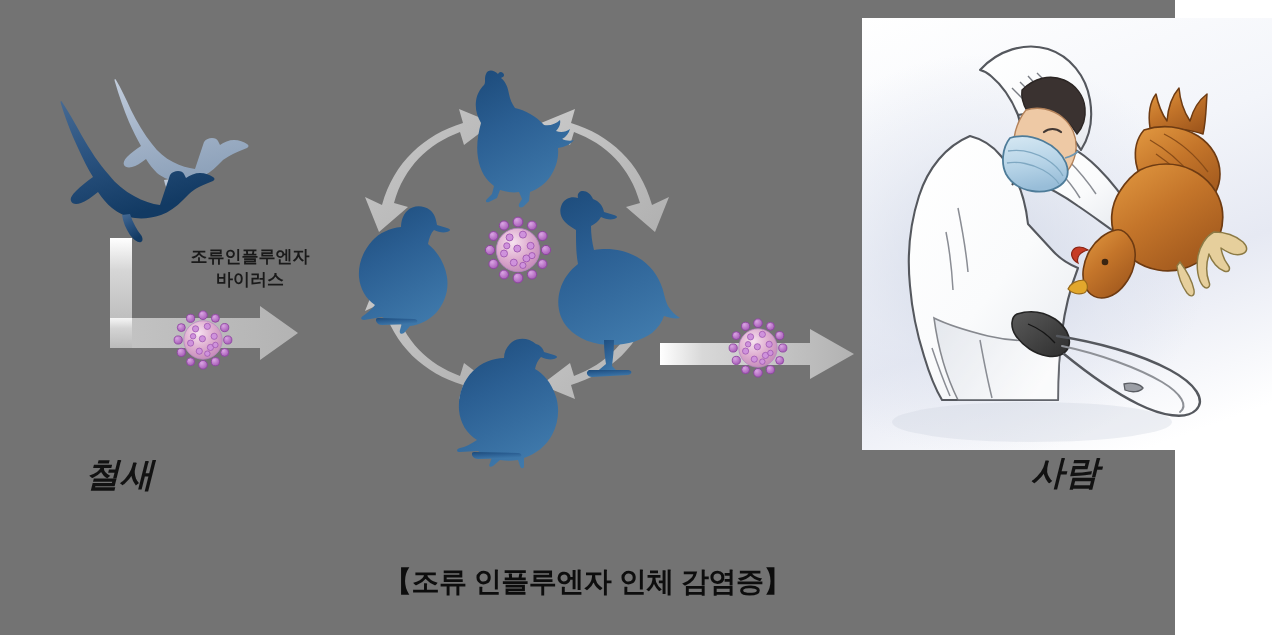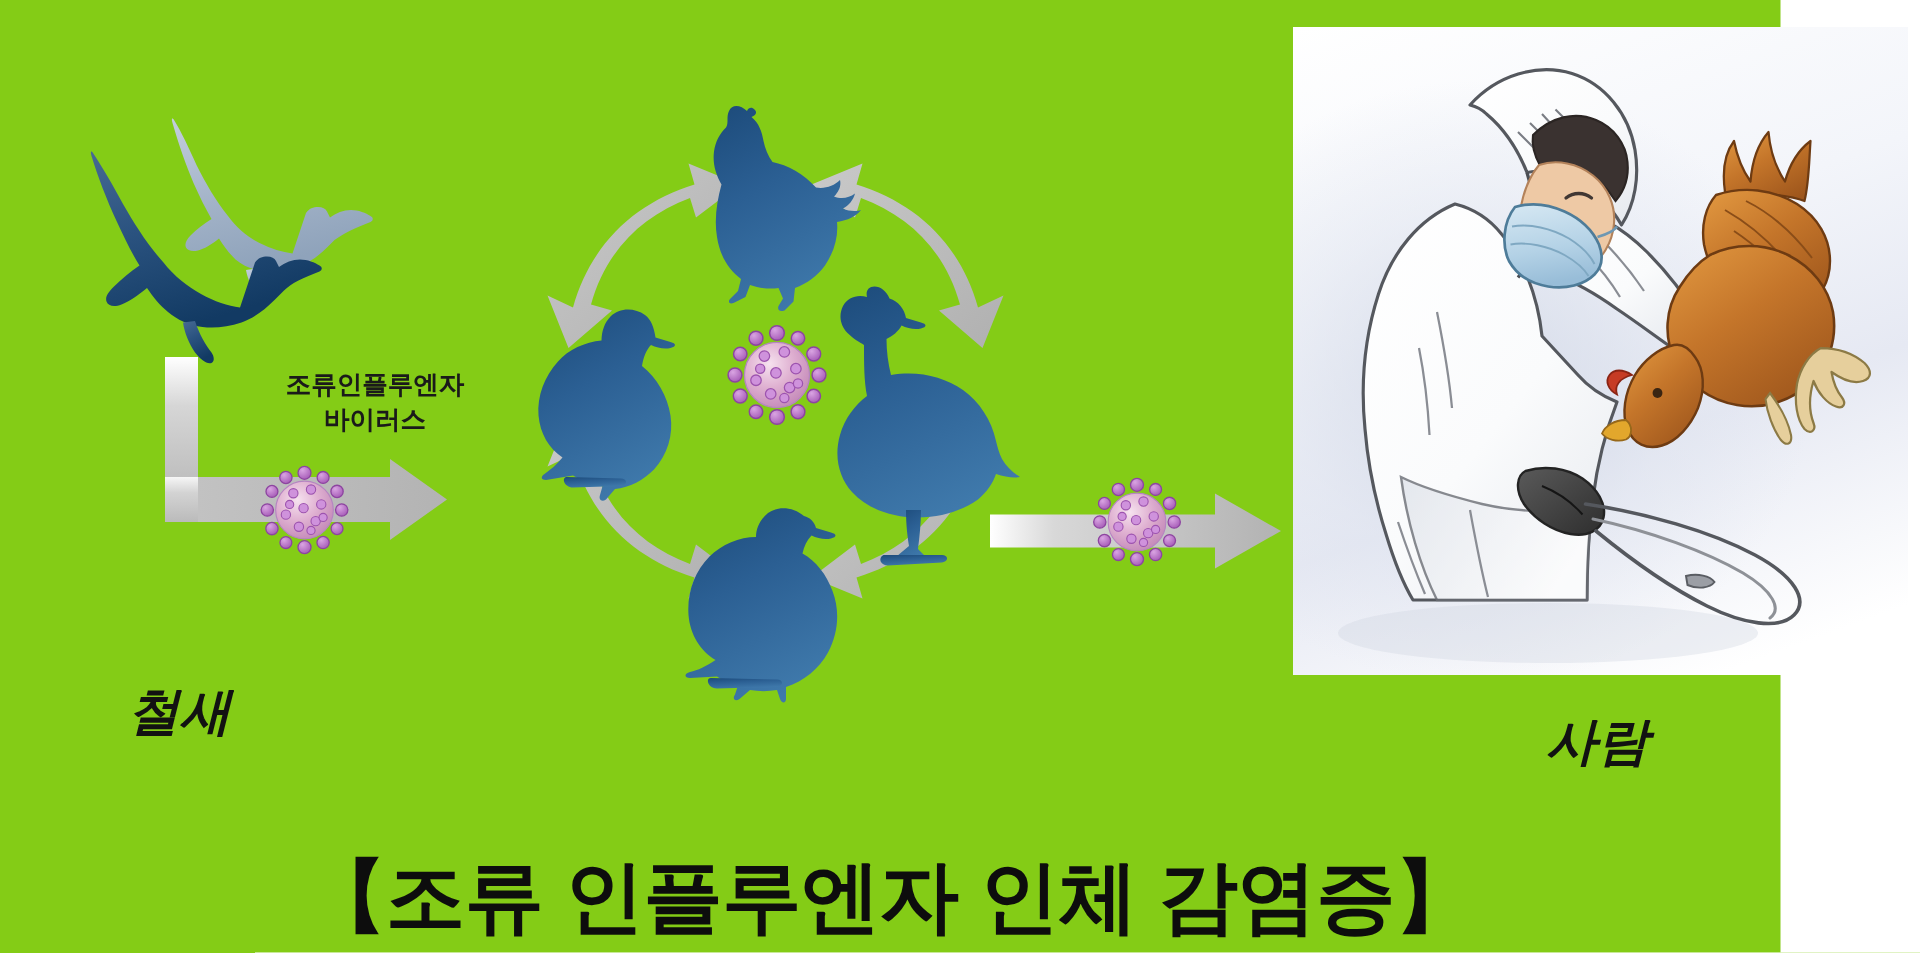"조류인플루엔자" #infographic { background: #84cc16 -> #737373; padding-left: 12px -> none }
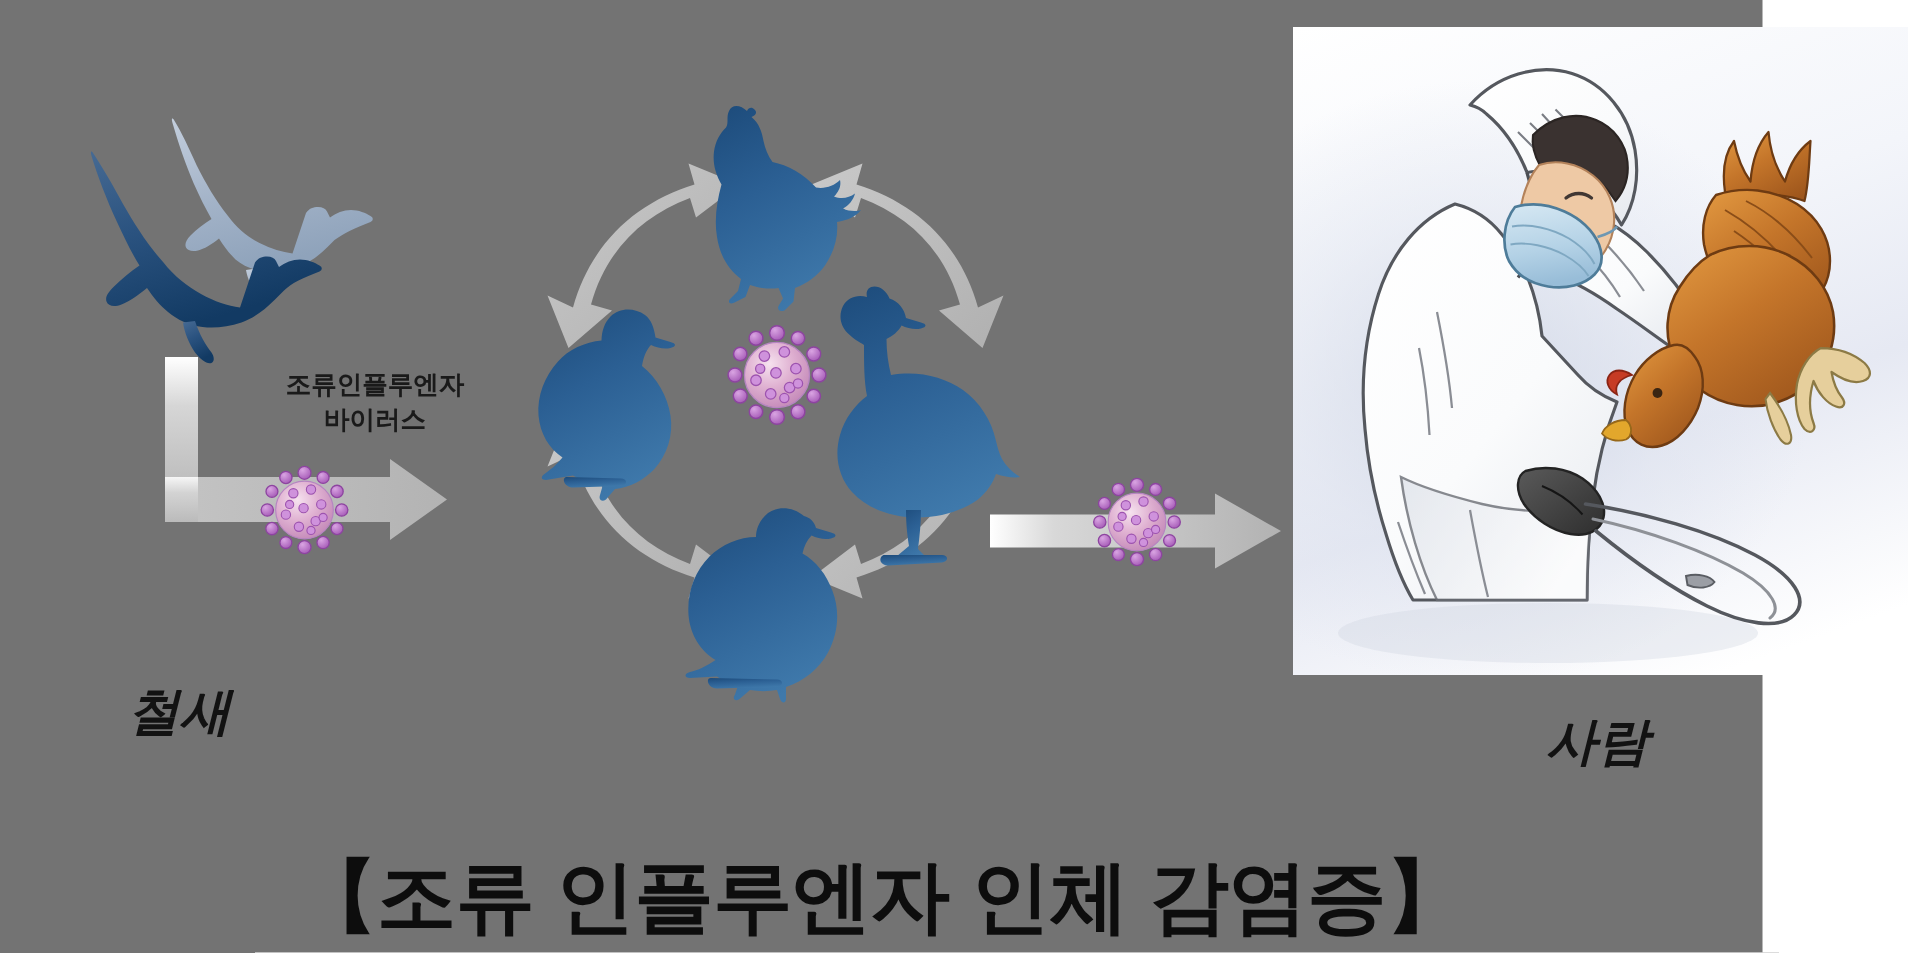"사람" #label-human { top: 472px -> 450px }
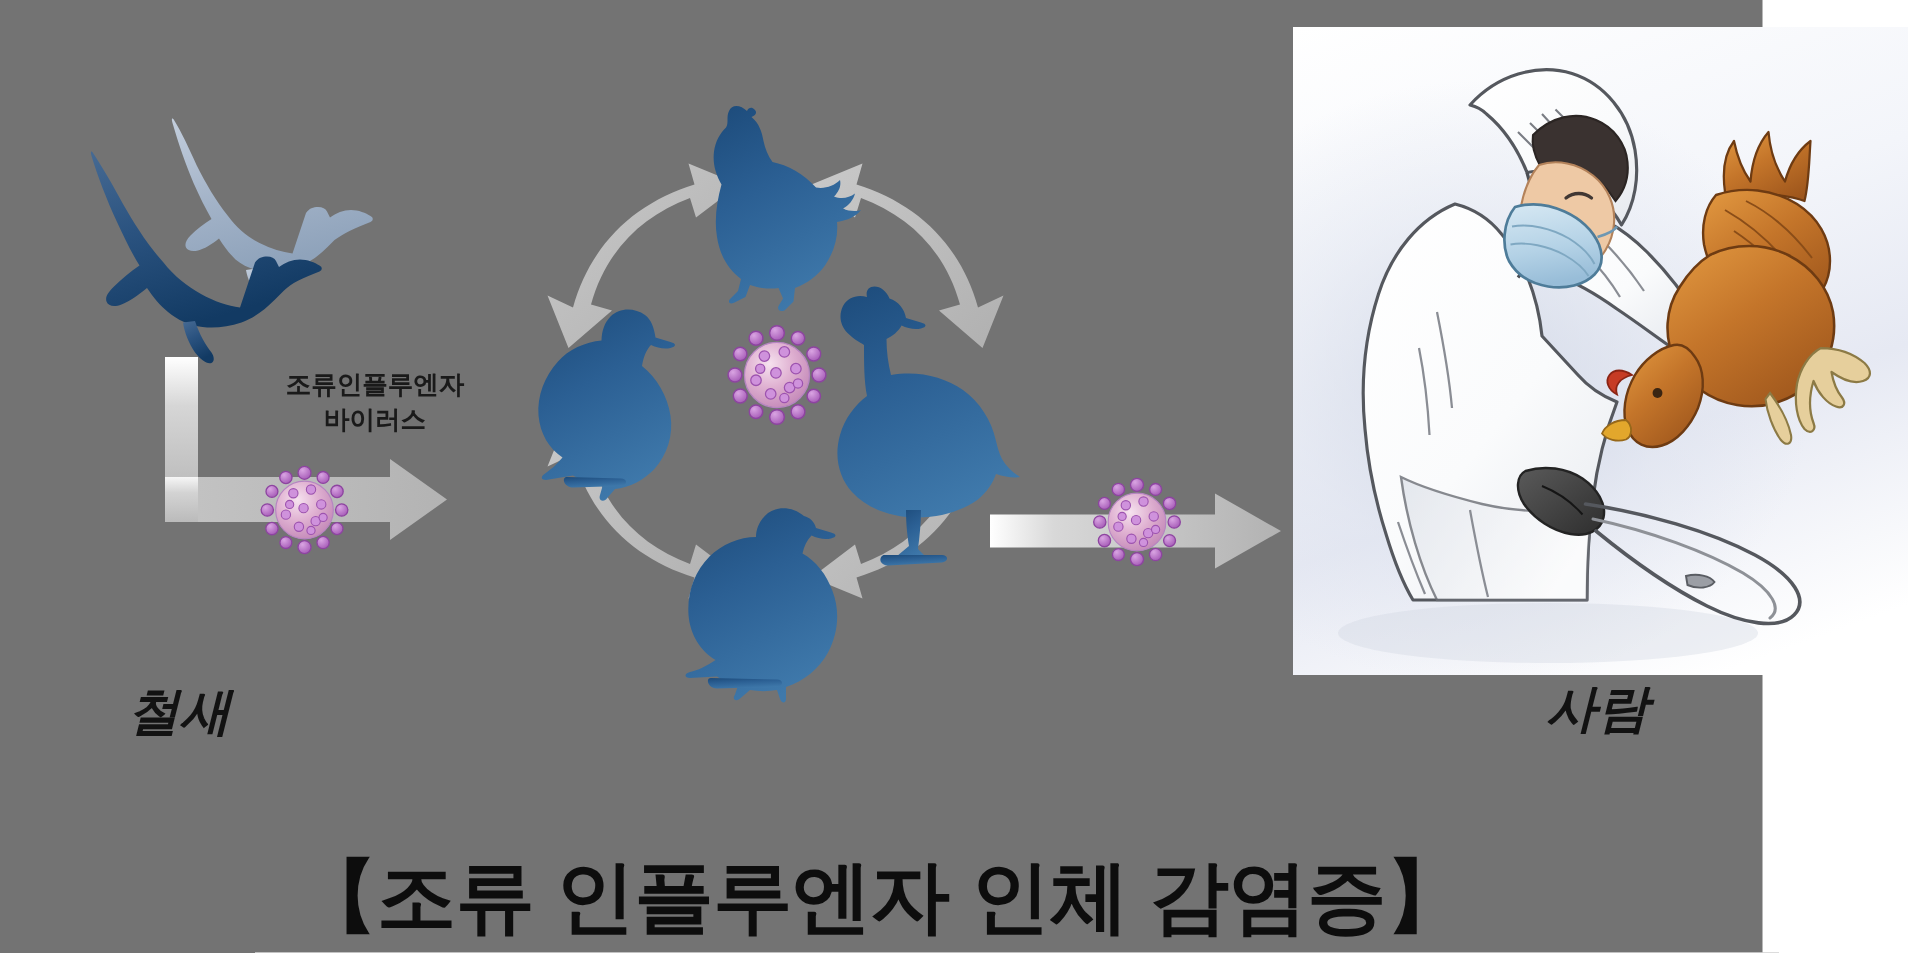"【조류 인플루엔자 인체 감염증】" #main-title { font-size: 53px -> 28px }
